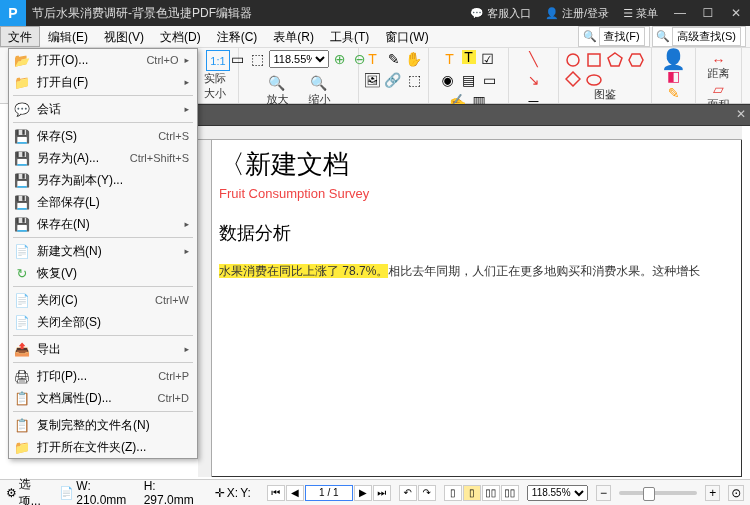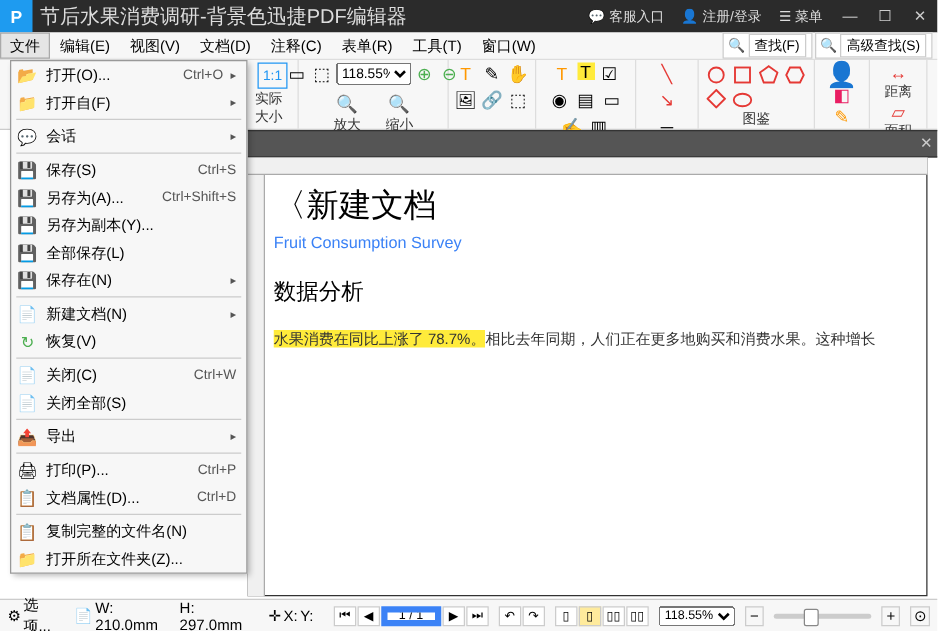"节后水果消费调研-背景色迅捷PDF编辑器" .title { font-size: 16px -> 12px }
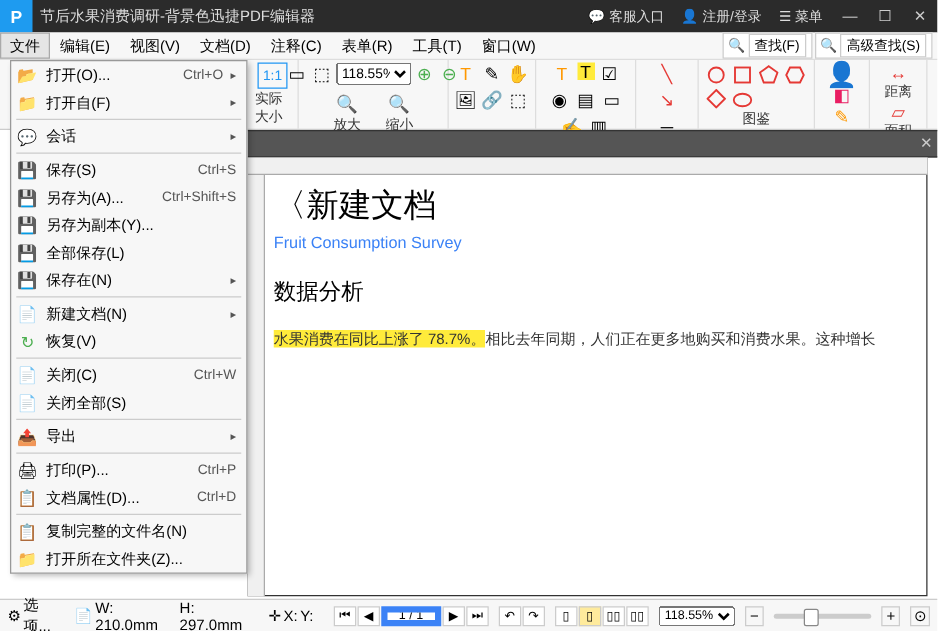"Fruit Consumption Survey" .doc-content .sub { color: #3b82f6 -> #ef4444 }
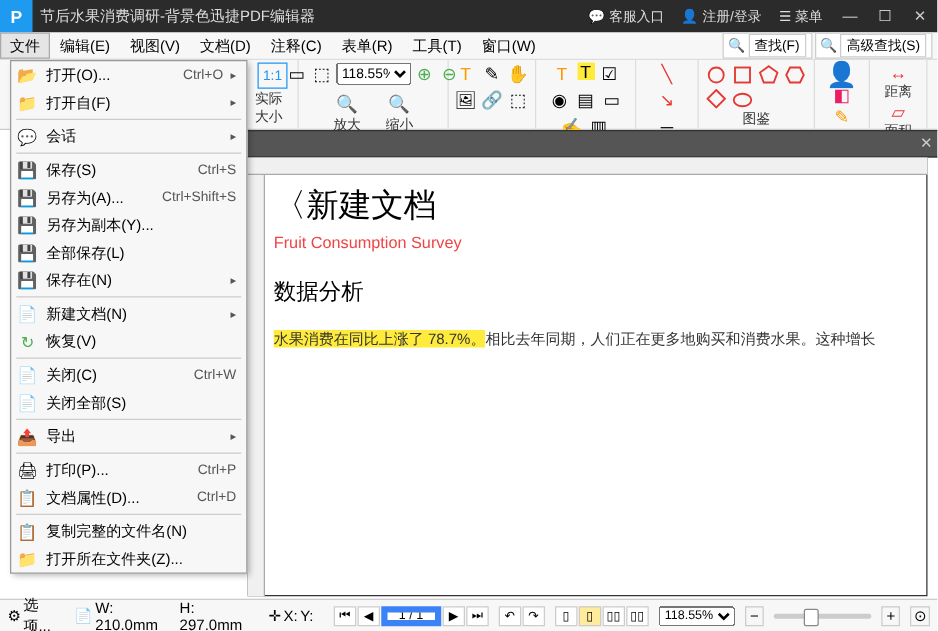"1 / 1" .statusbar .pginput { border: 5px solid #3b82f6 -> 1px solid #3b82f6 }
